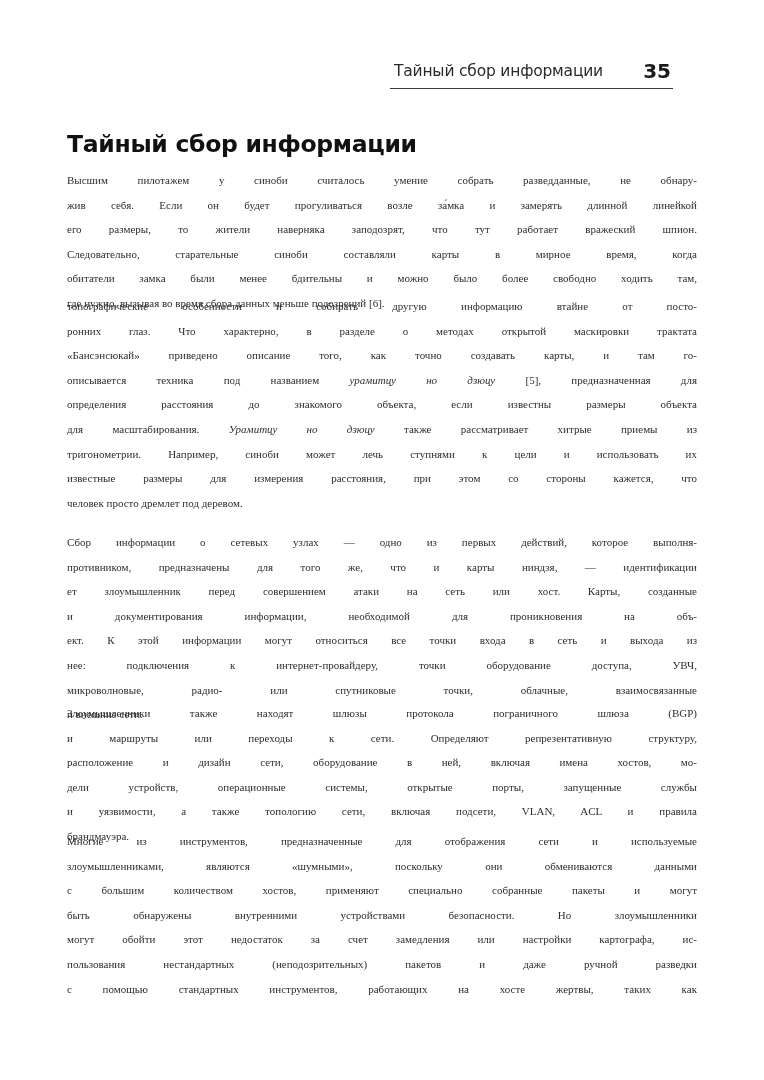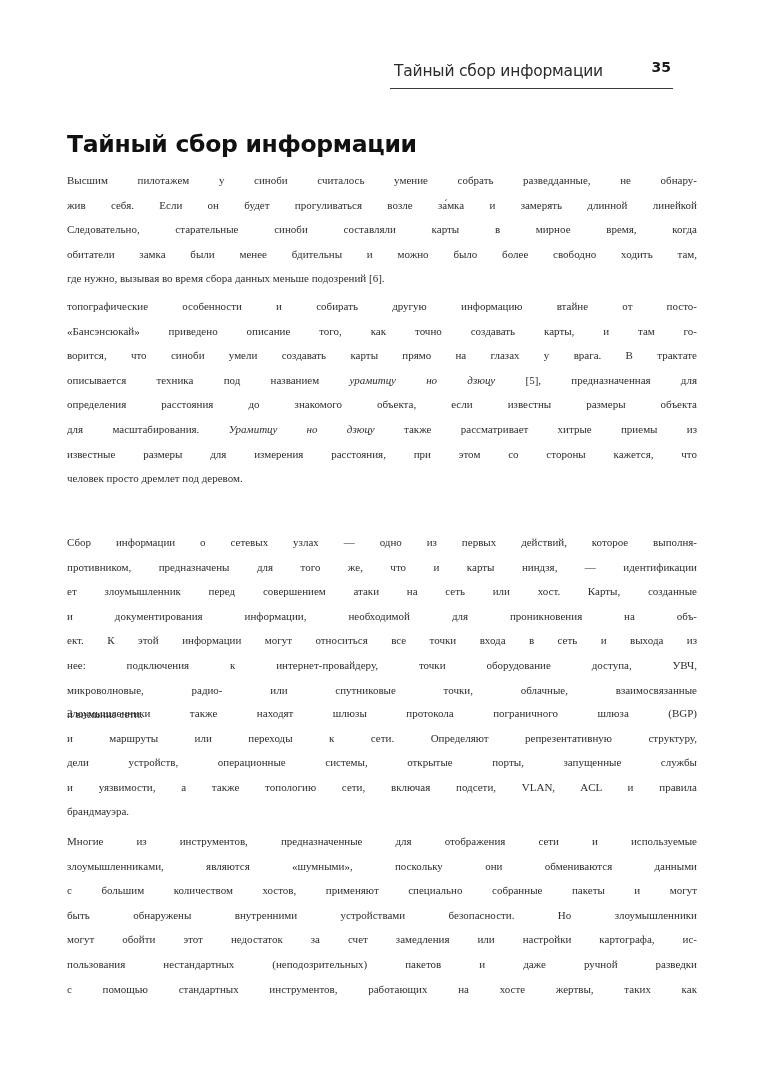"35" .rh-page { font-size: 14px -> 20px }
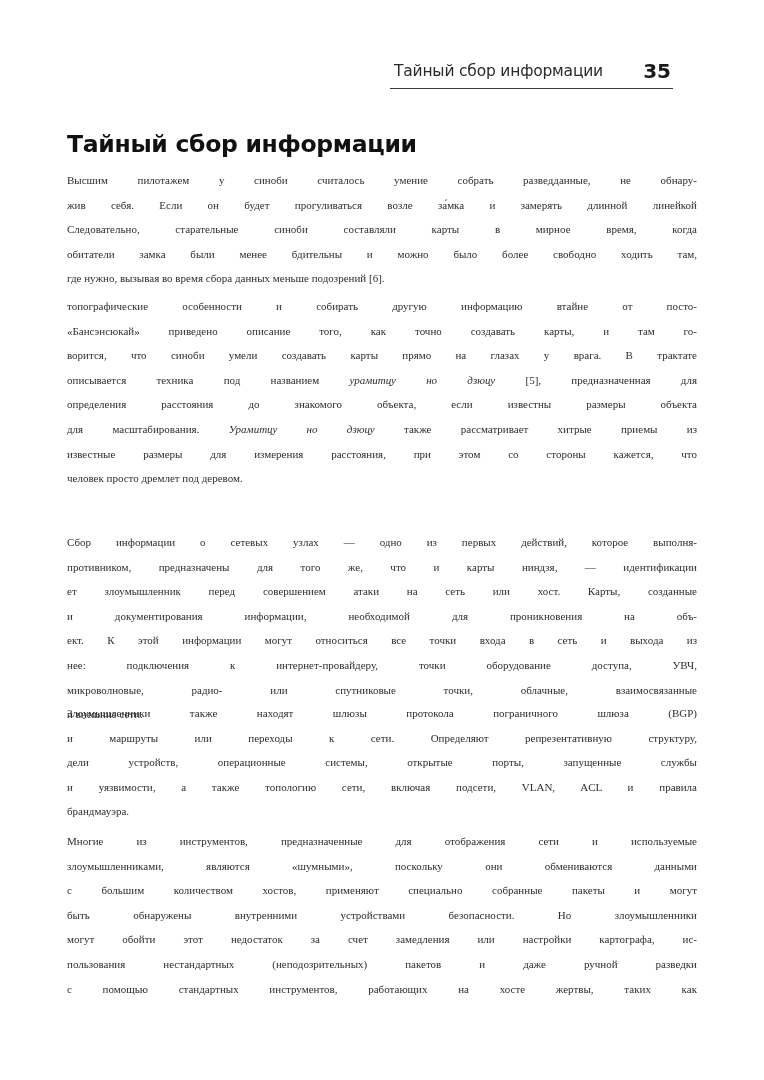"его размеры, то жители наверняка" span.ln { html: none -> <span>его размеры, то жители наверняка заподозрят, что тут работает вражеский шпион.</span> }
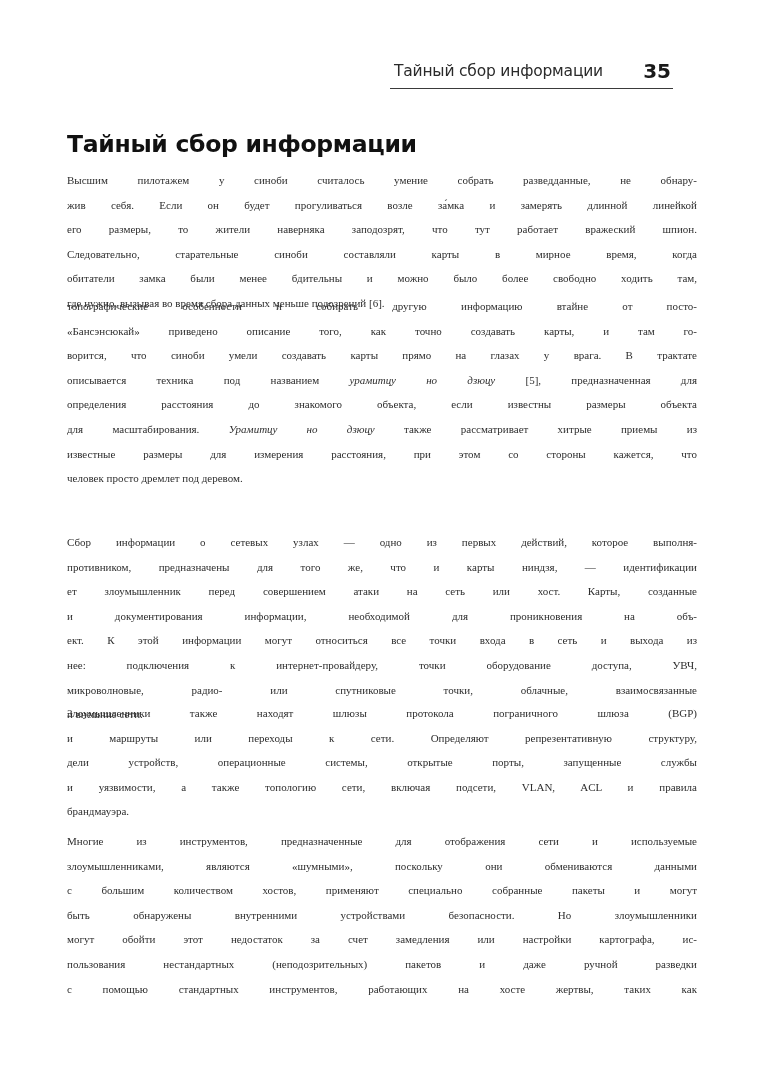"ронних глаз. Что характерно, в" span.ln { html: none -> <span>ронних глаз. Что характерно, в разделе о методах открытой маскировки трактата</span> }
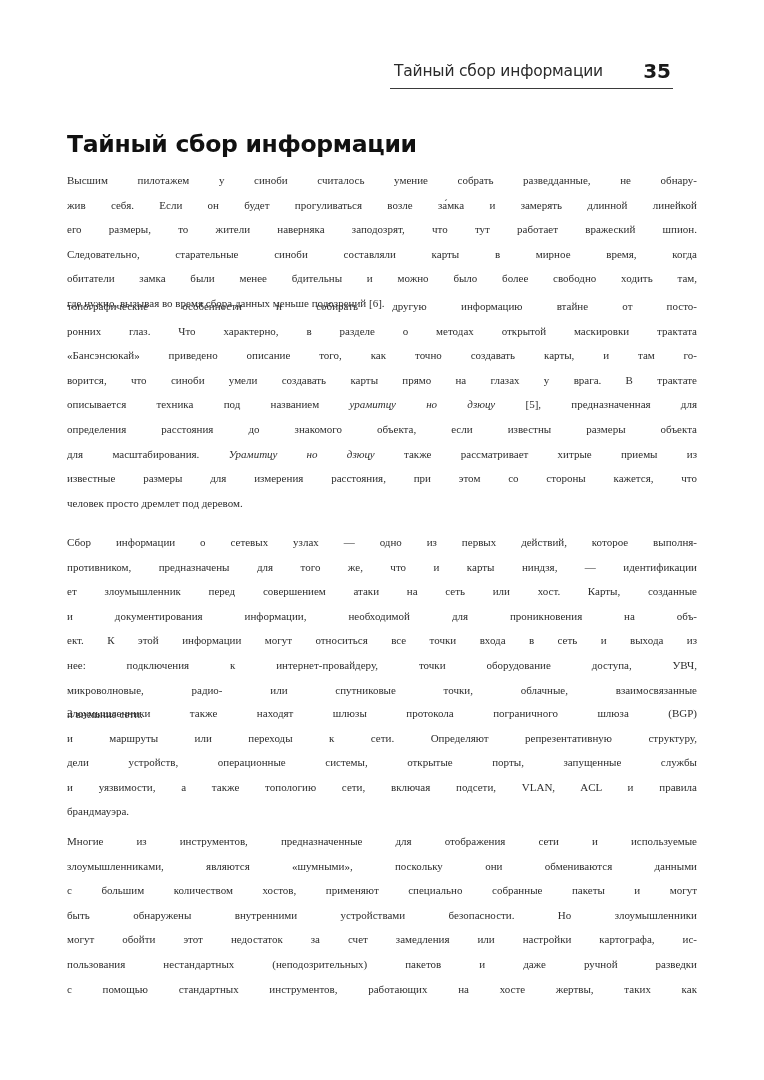"ворится, что синоби умели создавать" span.ln { html: <span>ворится, что синоби умели создавать карты прямо на глазах у врага. В трактате</span> -> none }
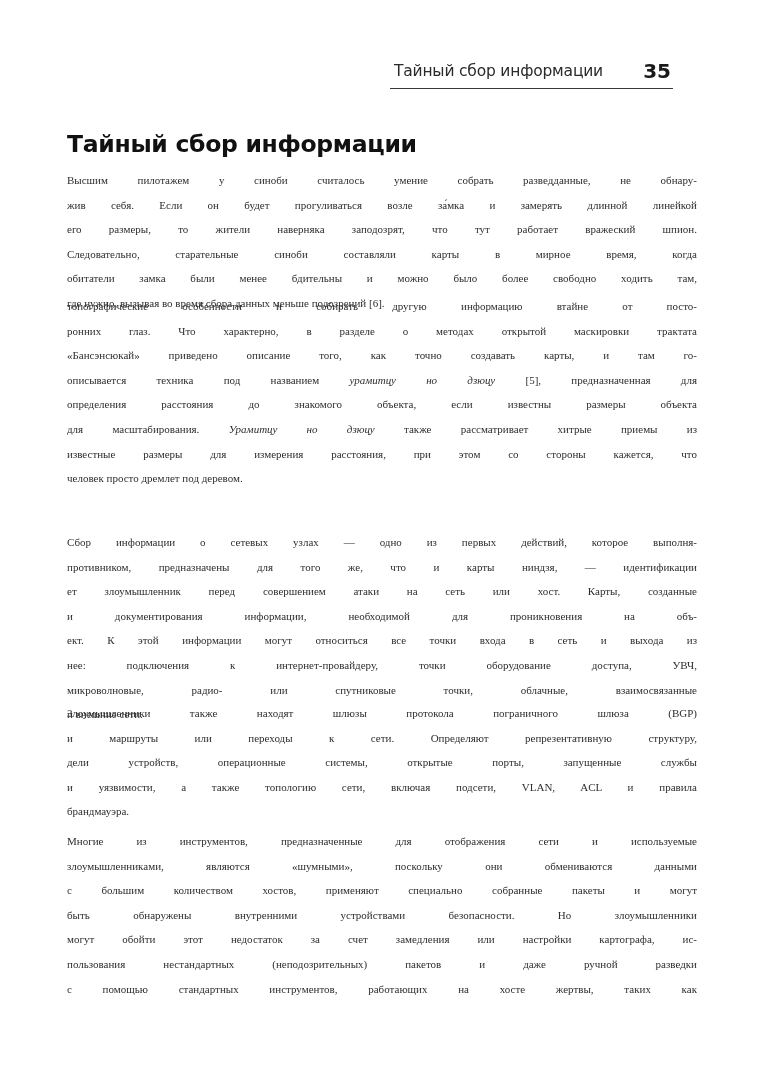"тригонометрии. Например, синоби может" span.ln { html: none -> <span>тригонометрии. Например, синоби может лечь ступнями к цели и использовать их</span> }
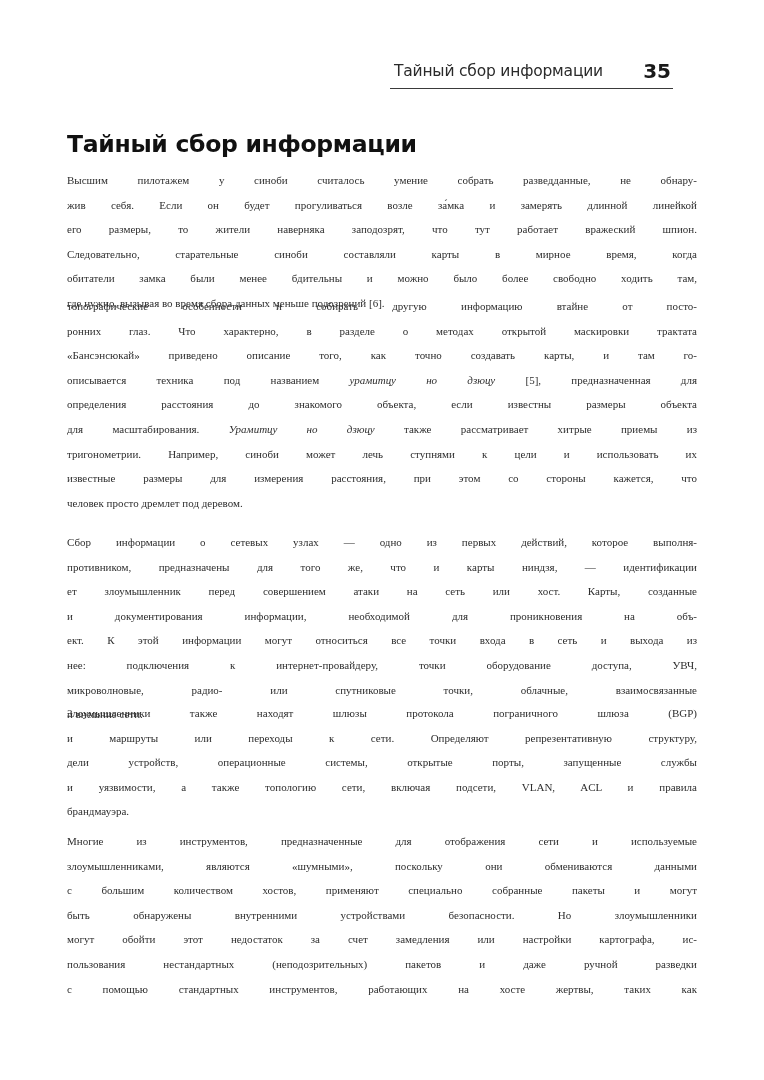"расположение и дизайн сети, оборудование" span.ln { html: none -> <span>расположение и дизайн сети, оборудование в ней, включая имена хостов, мо-</span> }
